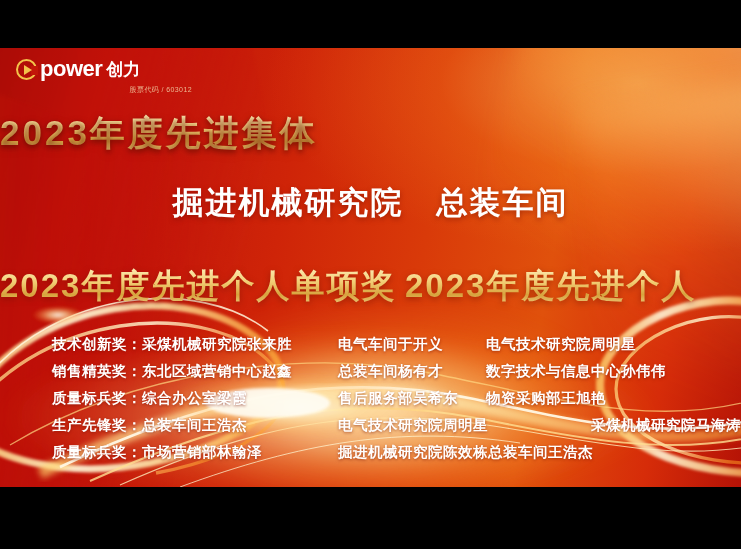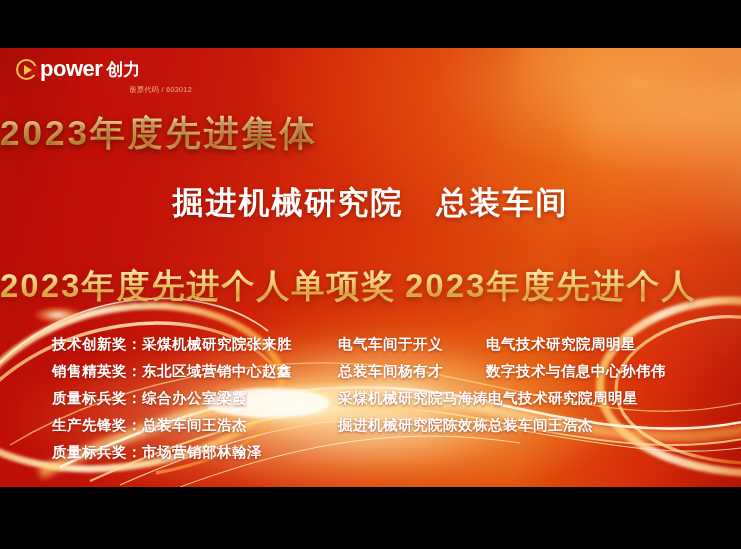"售后服务部吴希东" div.entry { html: none -> <div> <span>售后服务部吴希东</span> <span>物资采购部王旭艳</span> </div> }
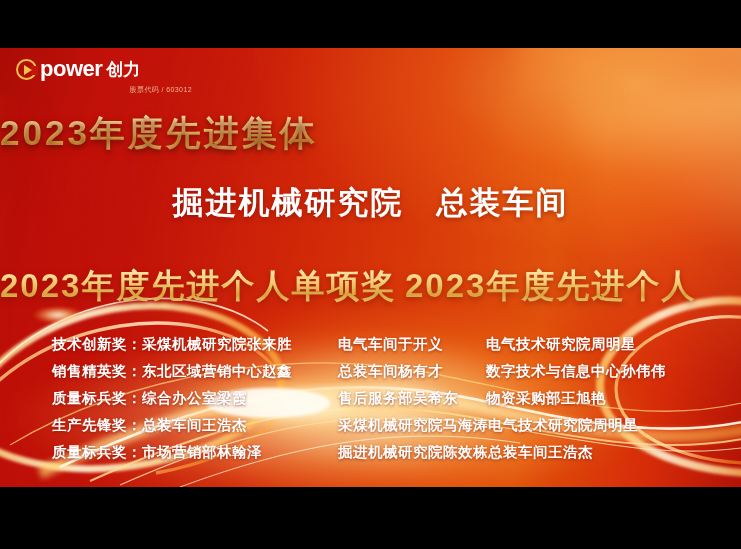"采煤机械研究院马海涛" span.entry { order: before "电气技术研究院周明星" -> after "电气技术研究院周明星" }
